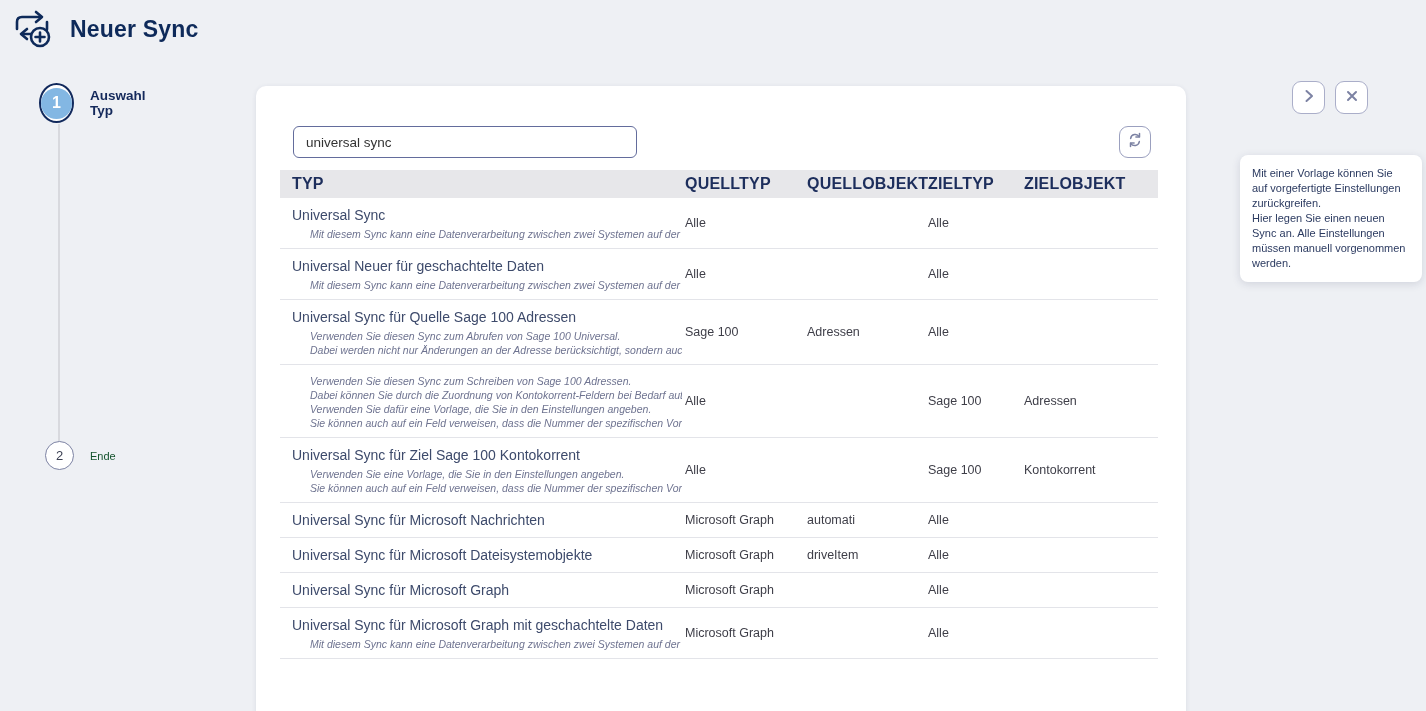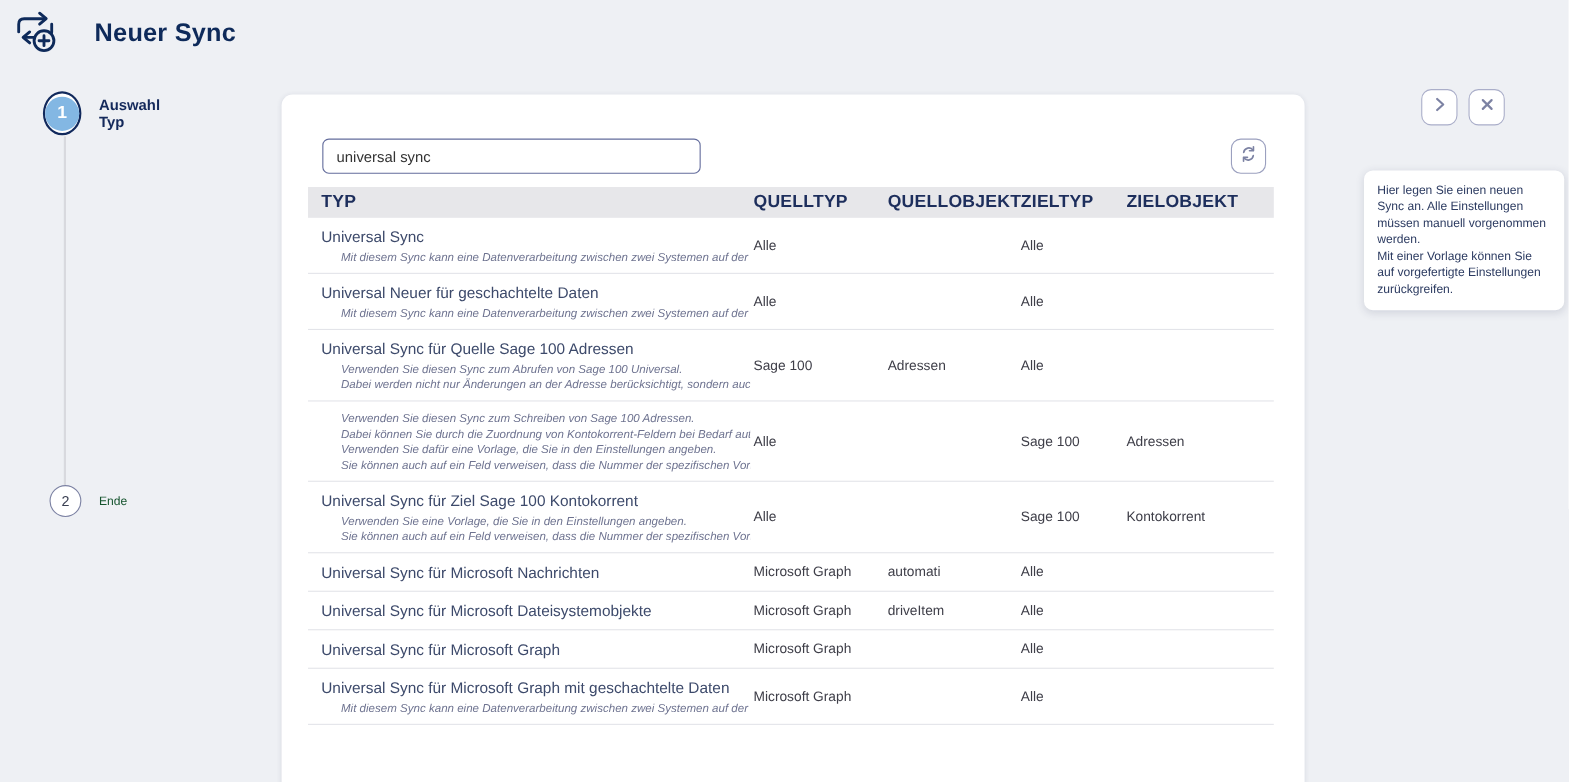"Neuer Sync" .app-header { gap: 32px -> 16px }
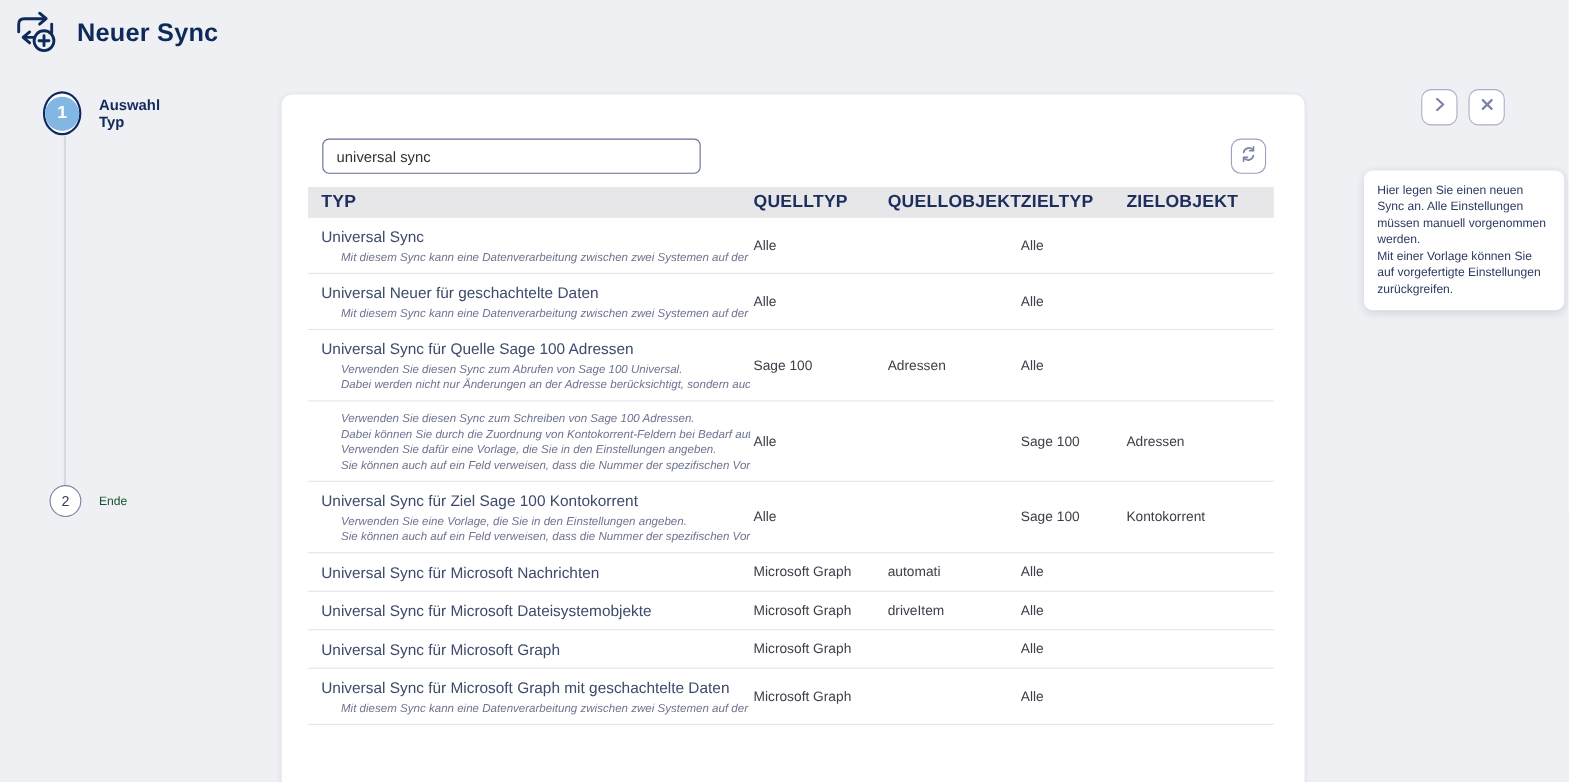"Hier legen Sie einen neuen" p { order: before "Mit einer Vorlage können Sie" -> after "Mit einer Vorlage können Sie" }
